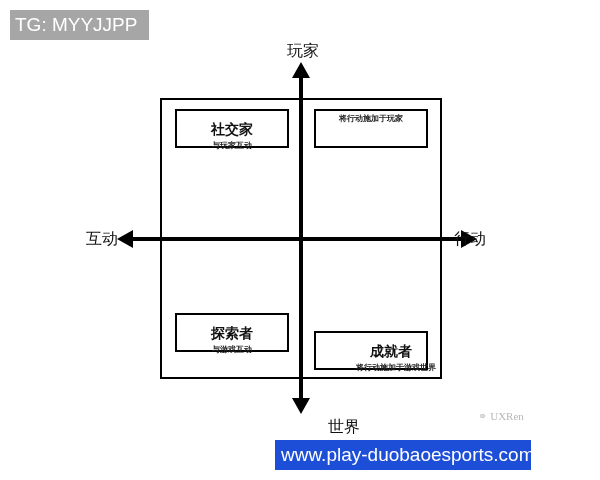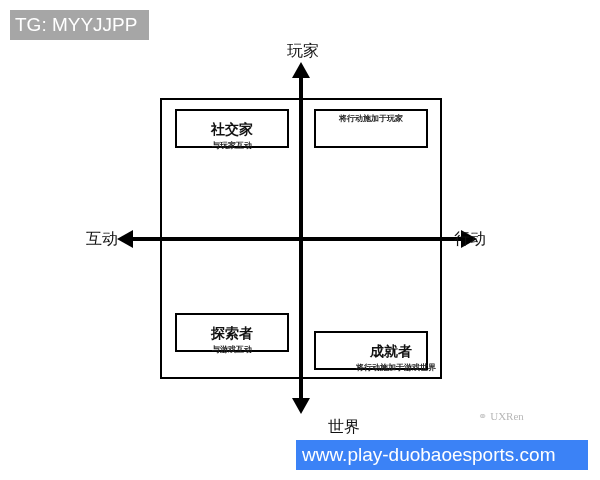"www.play-duobaoesports.com" .url-banner { background: #3b82f6 -> #1d4ed8; left: 296px -> 275px; width: 292px -> 256px }
